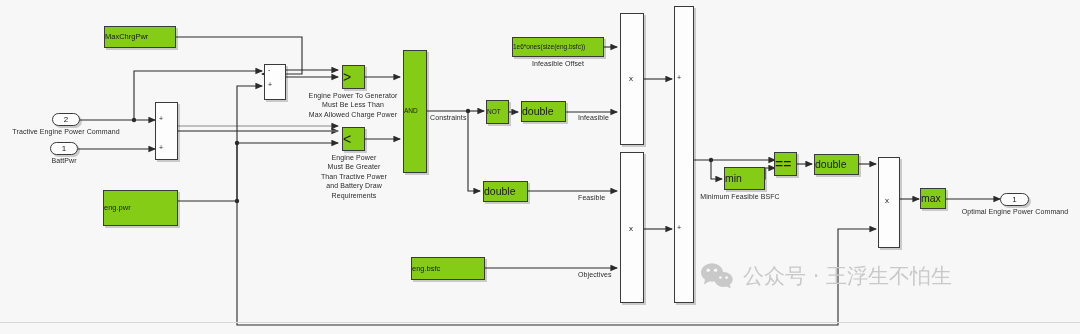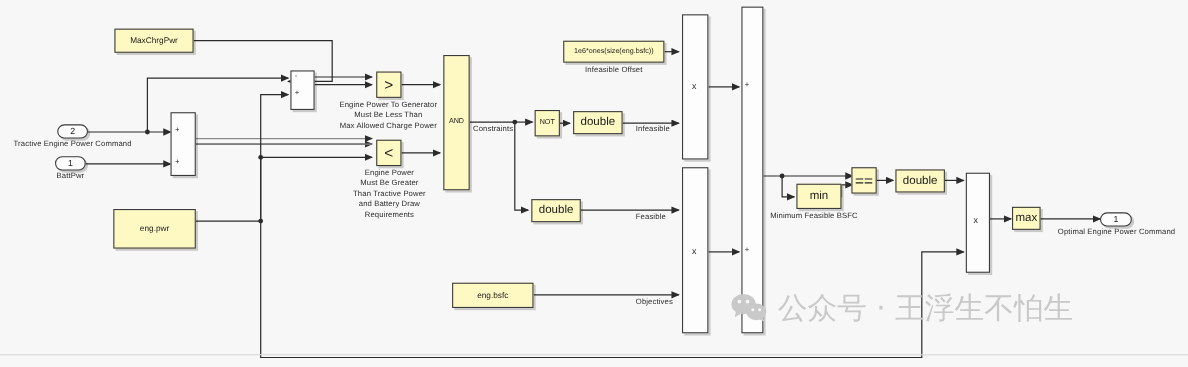"MaxChrgPwr" .blk { background: #fef9c3 -> #84cc16; justify-content: center -> flex-start }
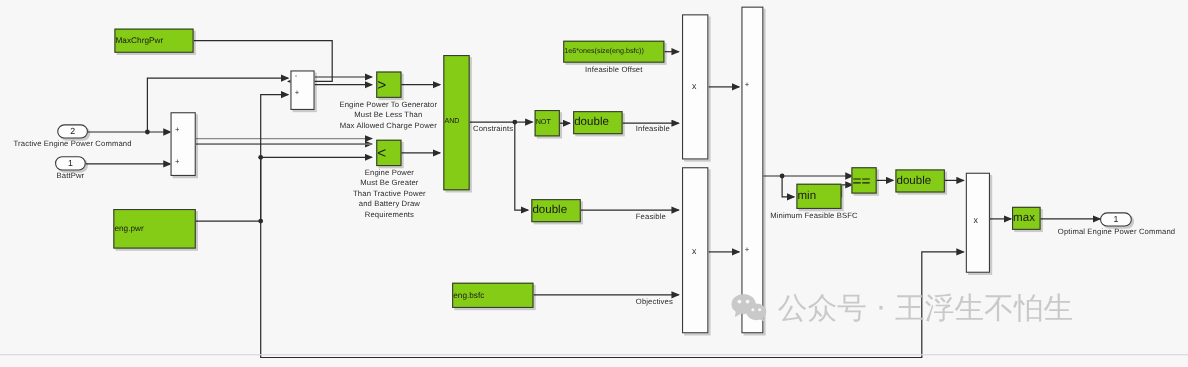"公众号 · 王浮生不怕生" #watermark { align-items: center -> flex-start; font-size: 27px -> 21px; left: 664px -> 700px }
